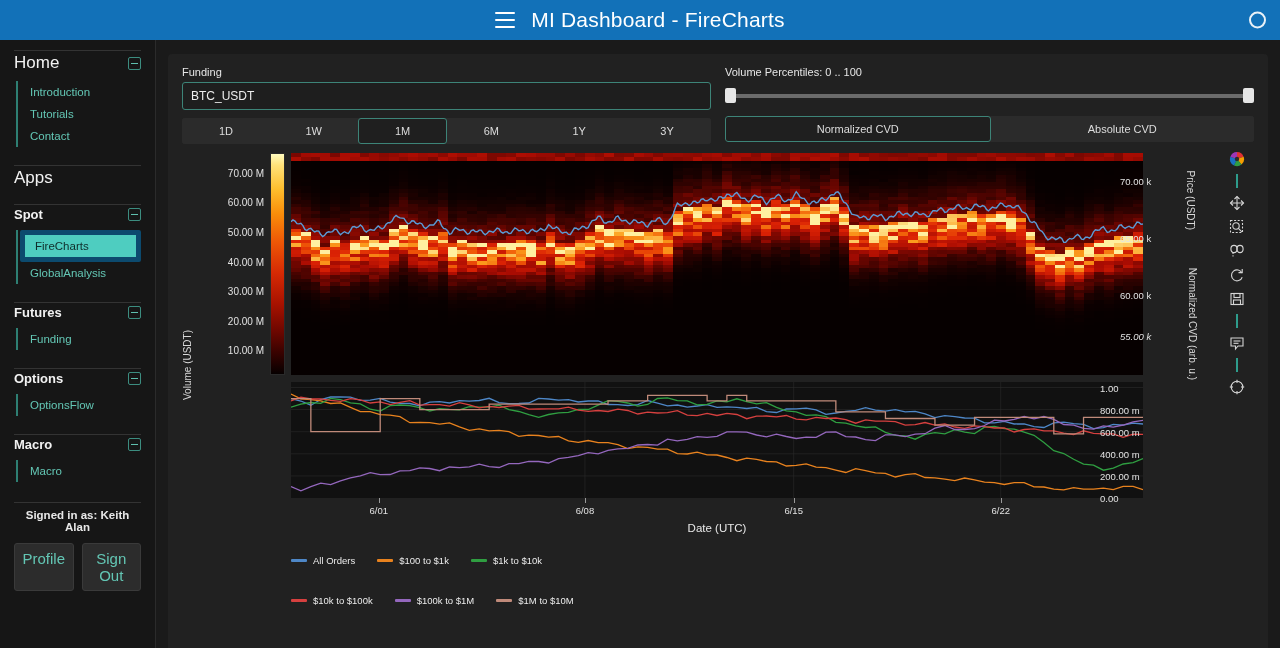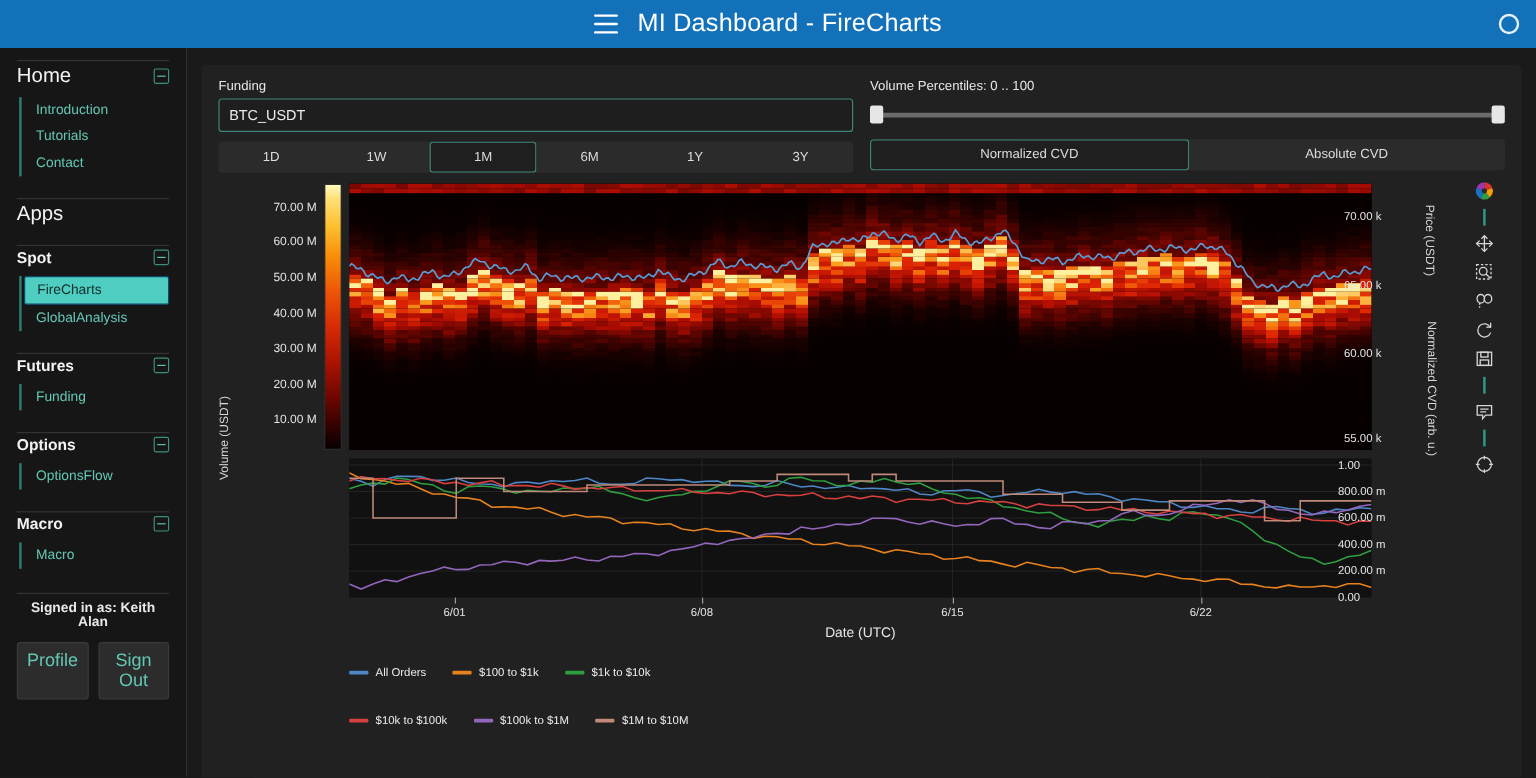"FireCharts" .sb-link.active { border: 1px solid #0c4a6e -> 5px solid #0c4a6e }
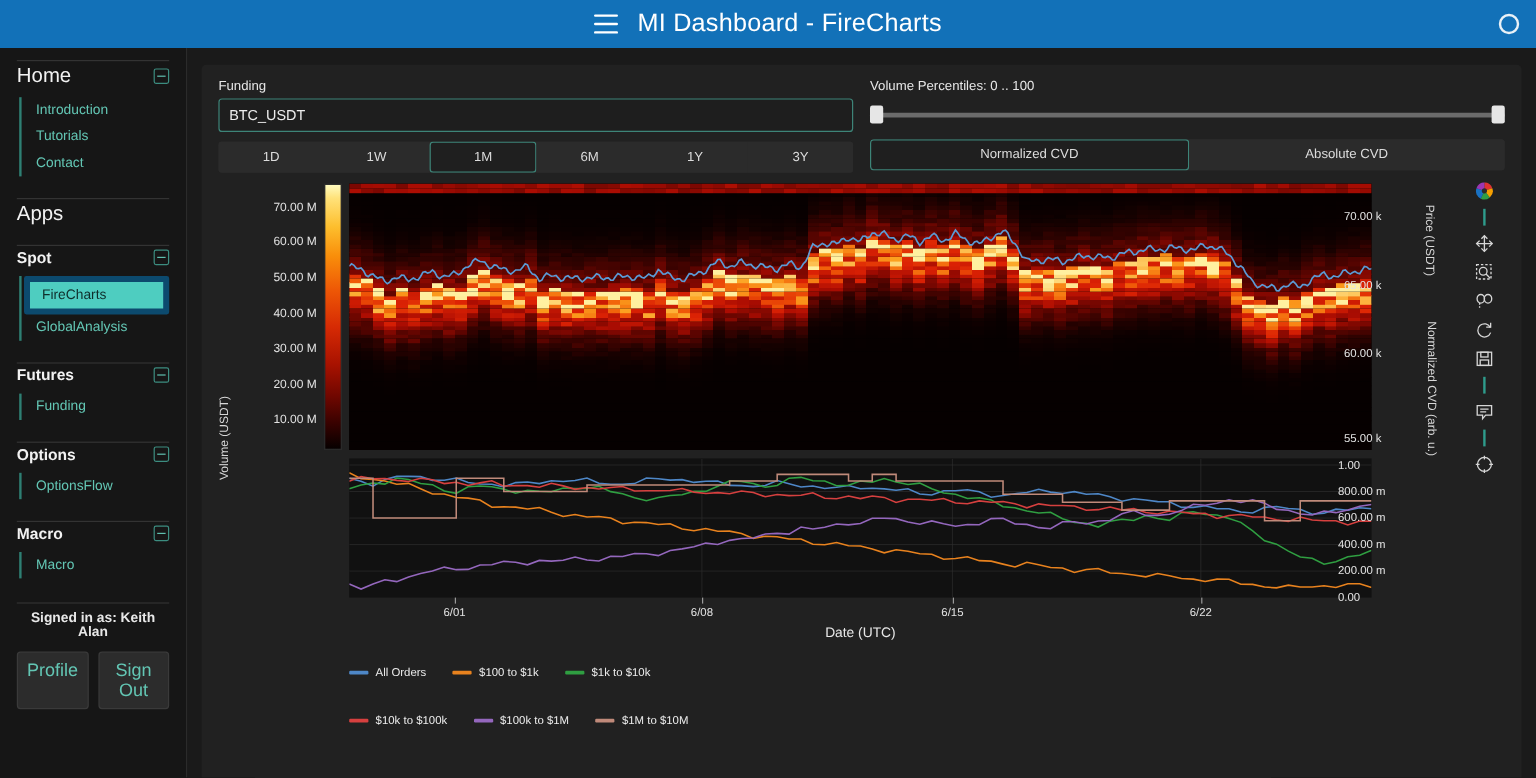"55.00 k" span { font-style: none -> italic; top: 216px -> 186px }
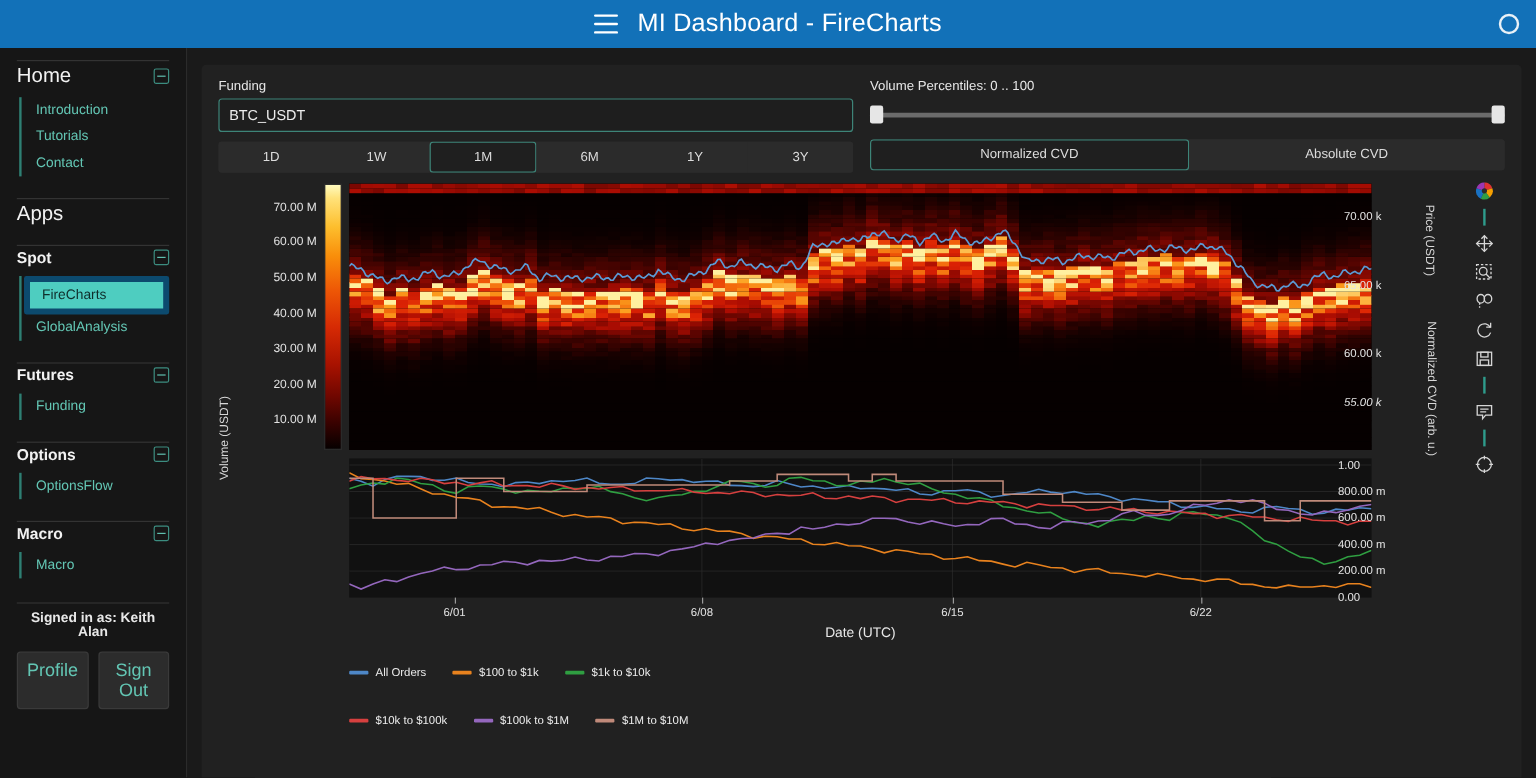"1.00" .cvd-ticks { right: 77px -> 92px }
